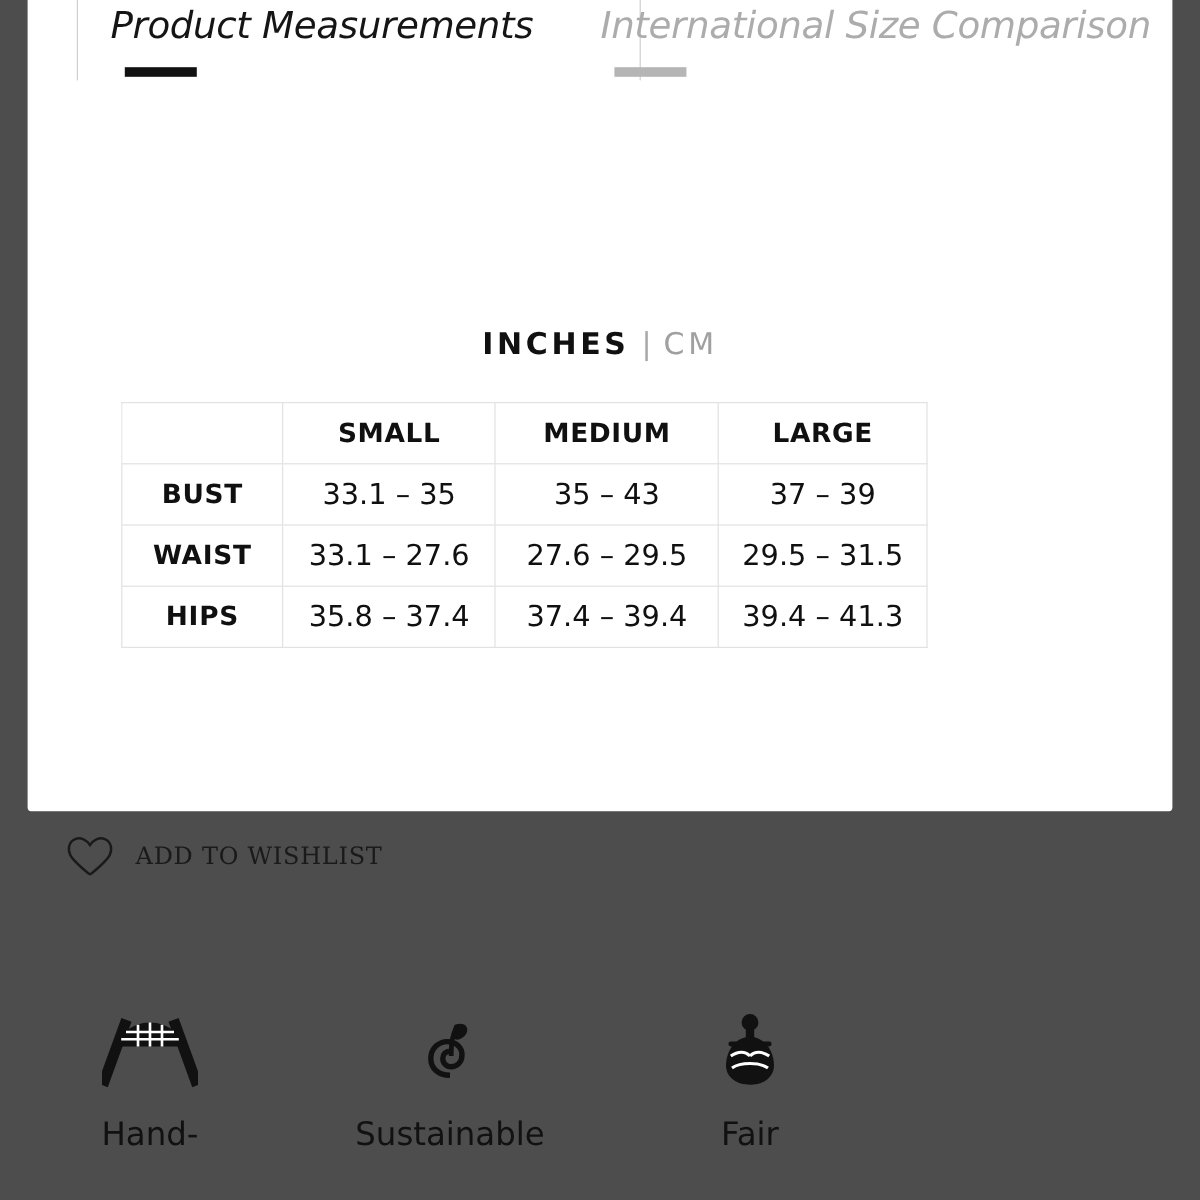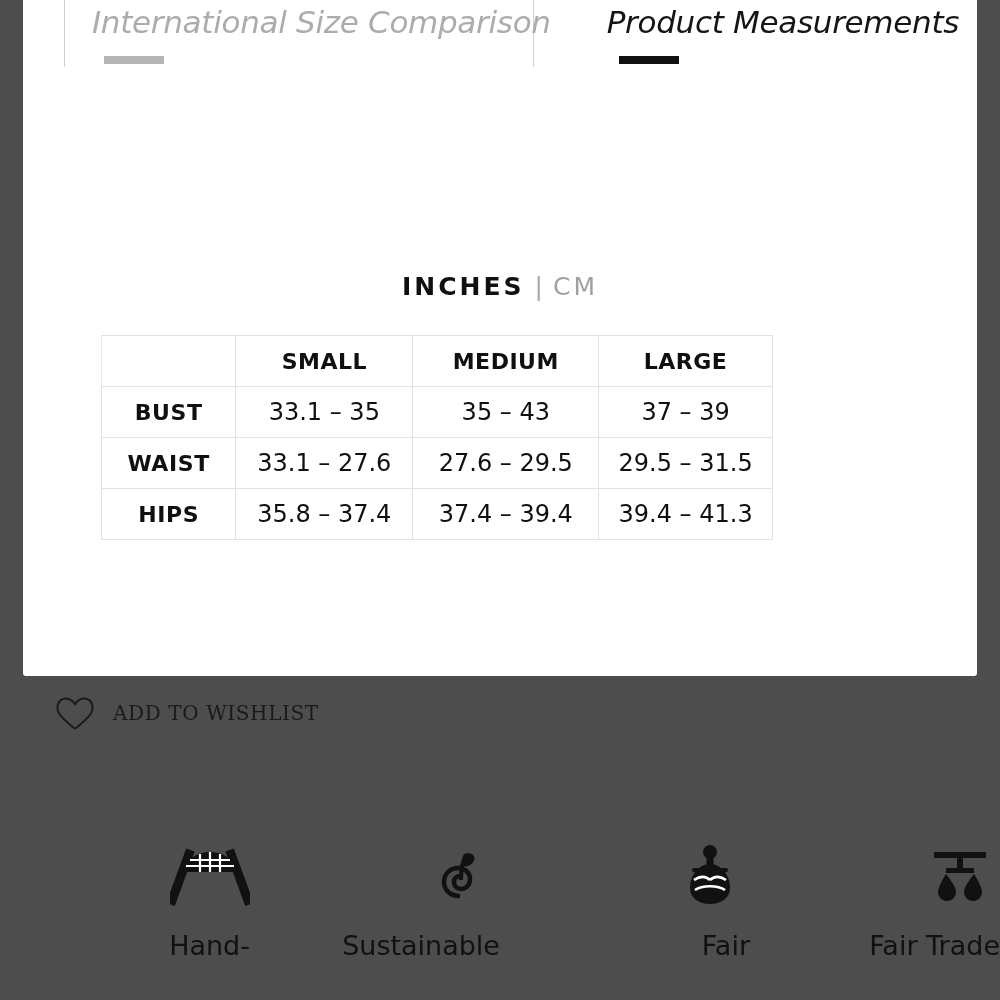"International Size Comparison" div.tab { order: before "Product Measurements" -> after "Product Measurements" }
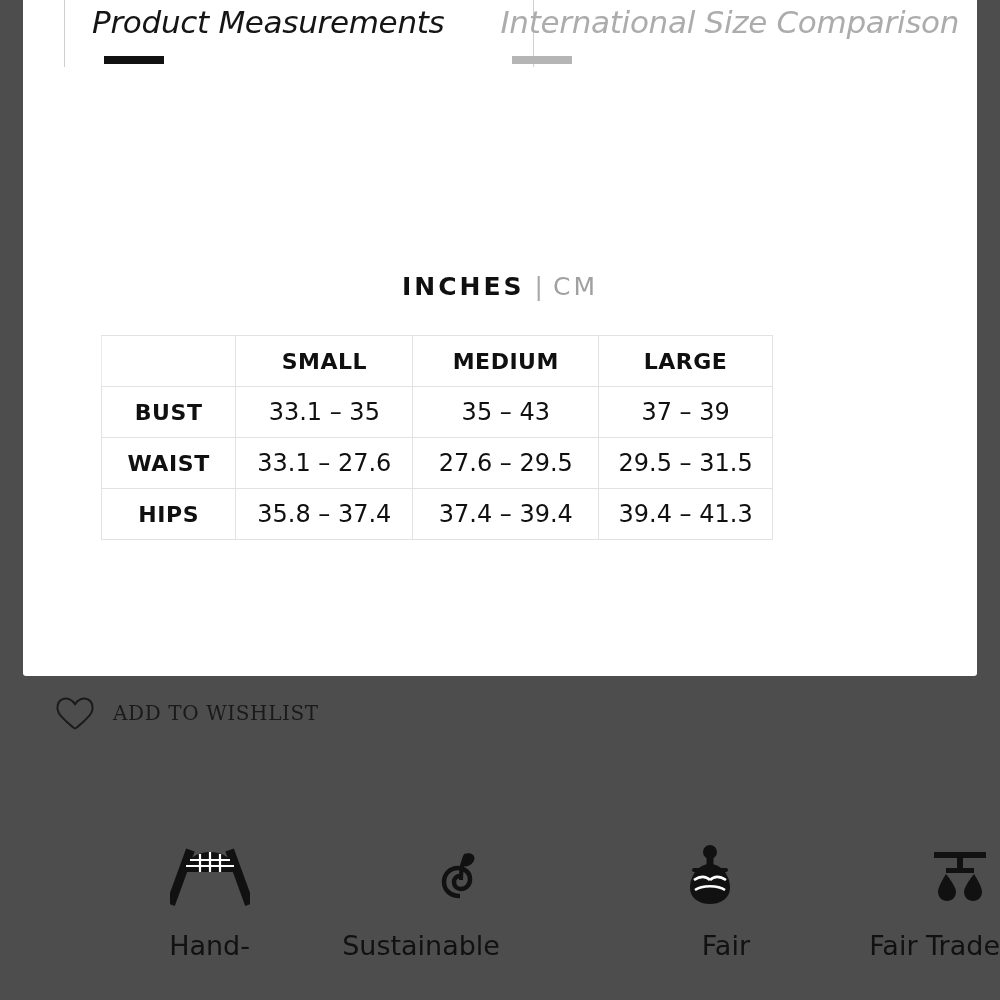"Hand-" .feature { align-items: flex-end -> center }
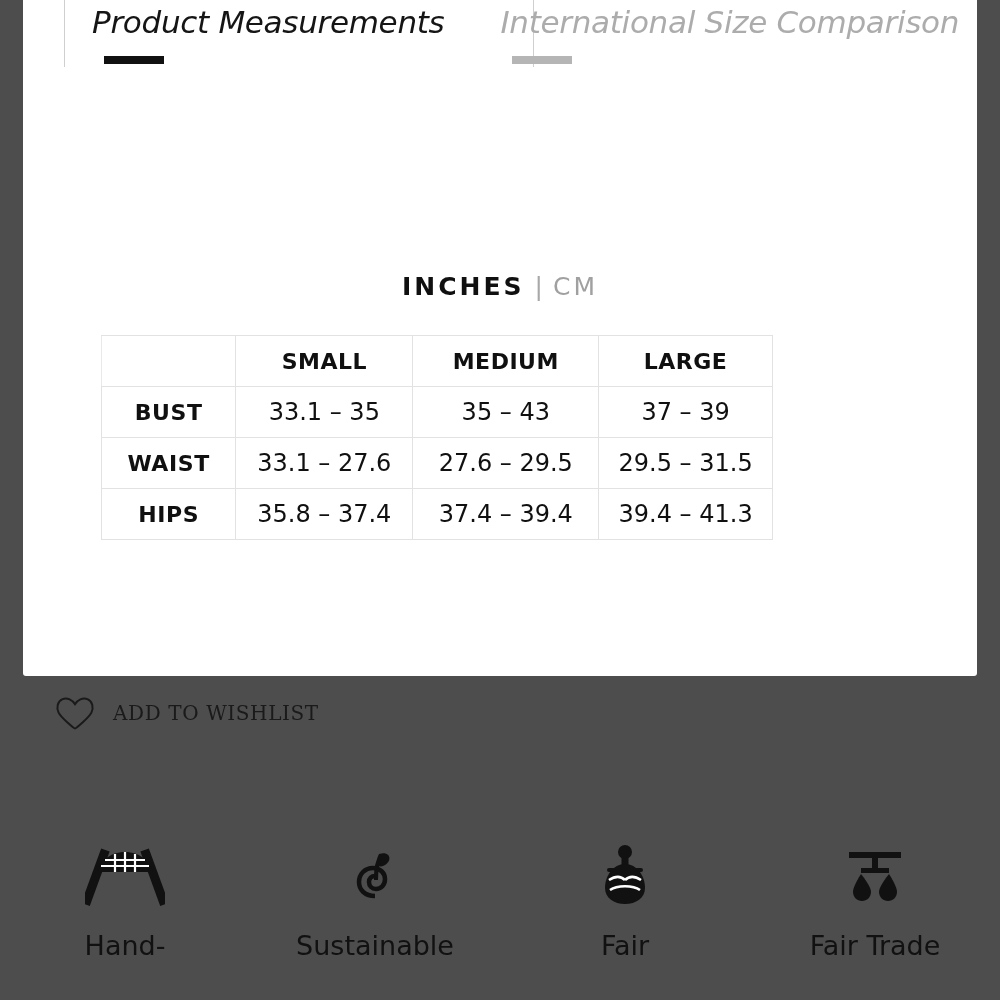"Fair Trade" div.feature { html: <div> <div> <svg> <g> <rect></rect> <rect></rect> <rect></rect> <path></path> <path></path> </g> </svg> </div> <div>Fair Trade</div> </div> -> none }
